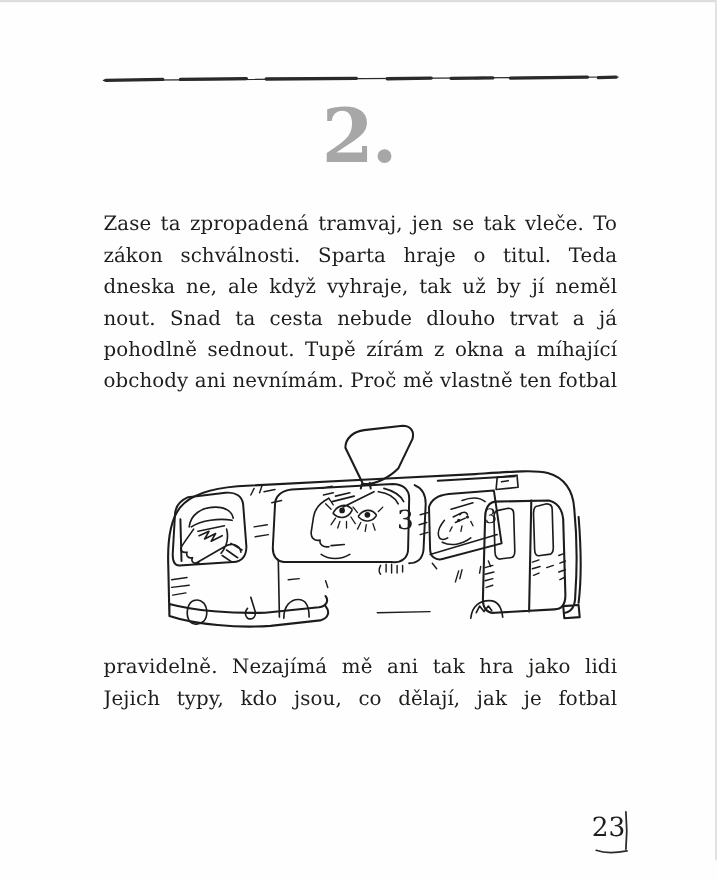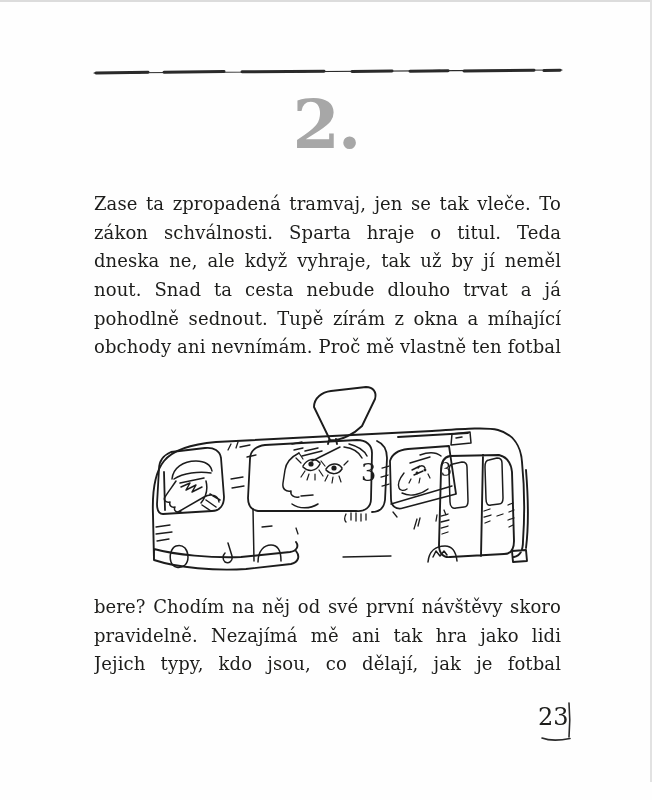"bere? Chodím na něj od" div.ln { html: <div>bere? Chodím na něj od své první návštěvy skoro</div> -> none }
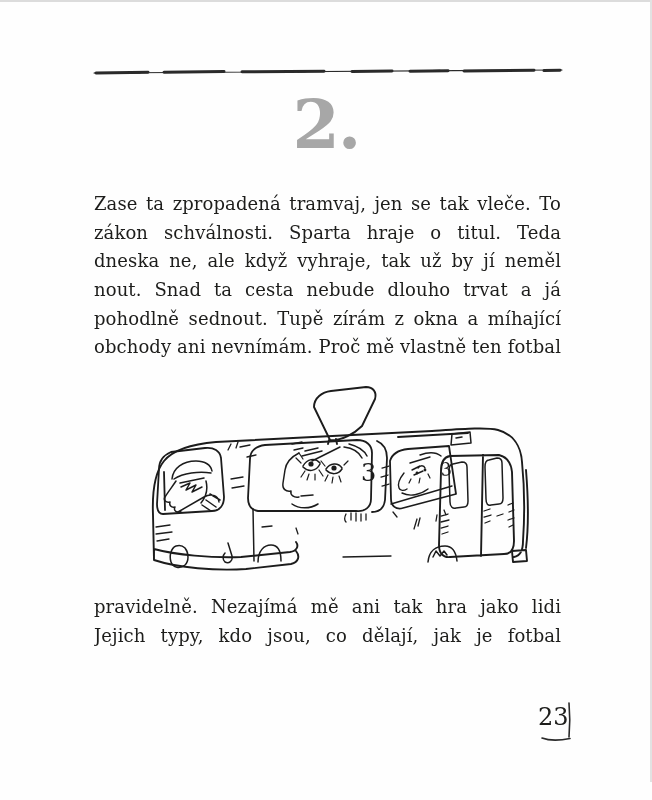"23" .page-number-wrap { top: 696px -> 731px }
